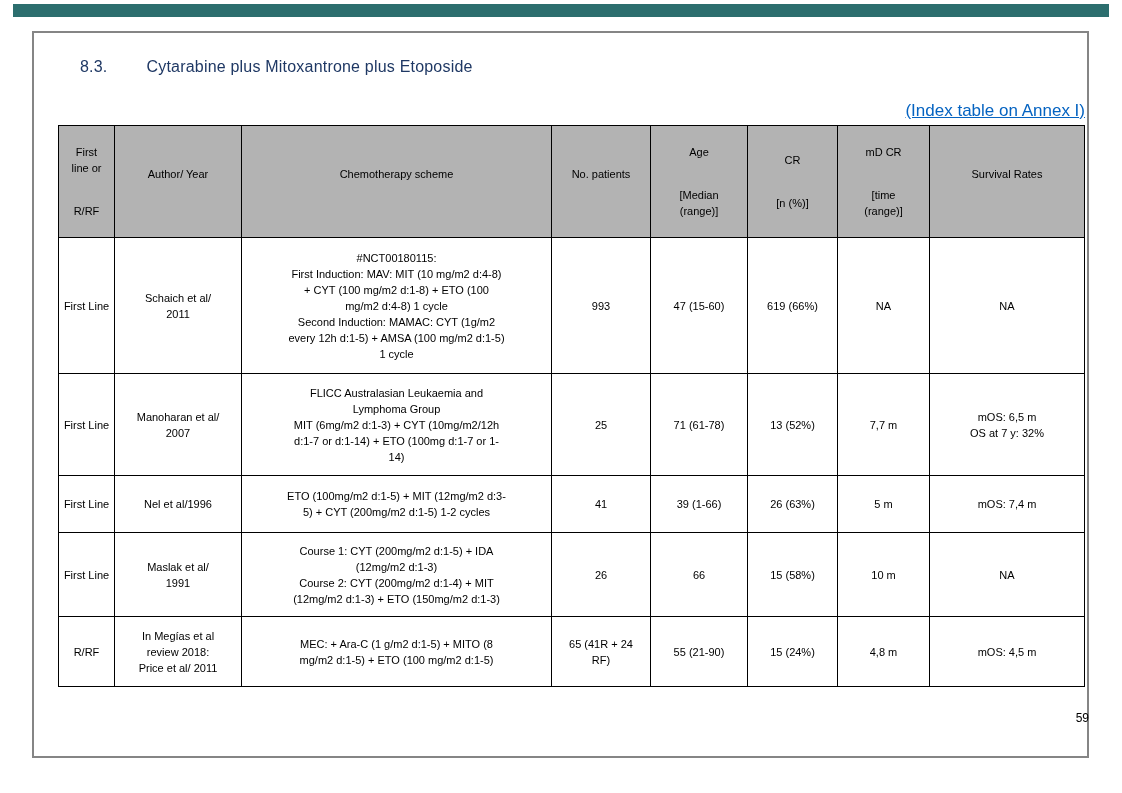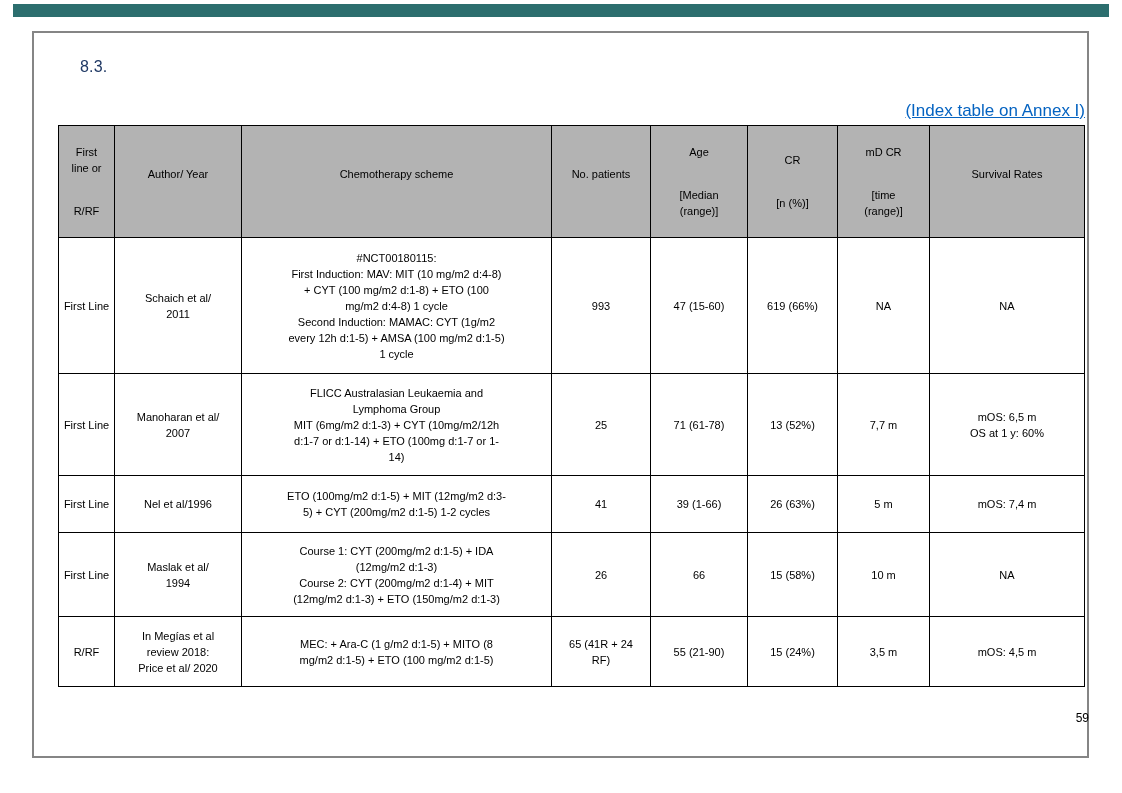"Cytarabine plus Mitoxantrone plus" span { html: none -> <span>Cytarabine plus Mitoxantrone plus Etoposide</span> }
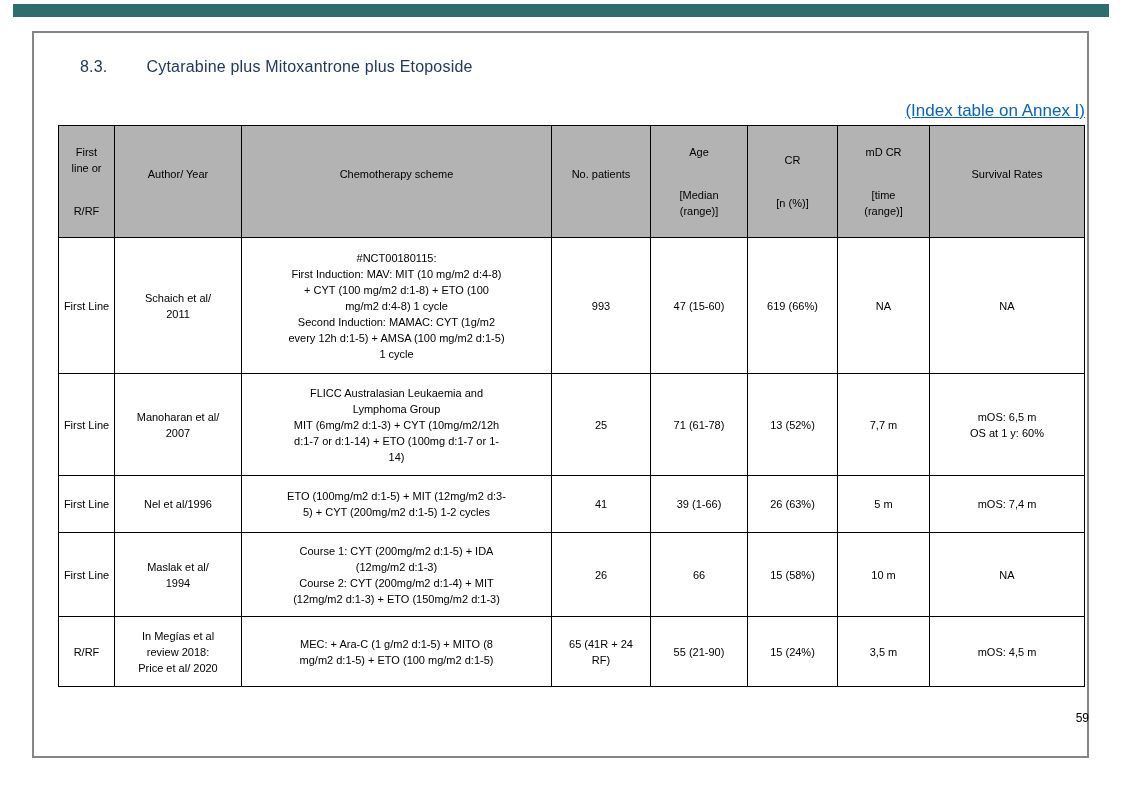"mOS: 6,5 m" td { text: 1 y: 60% -> 7 y: 32% }
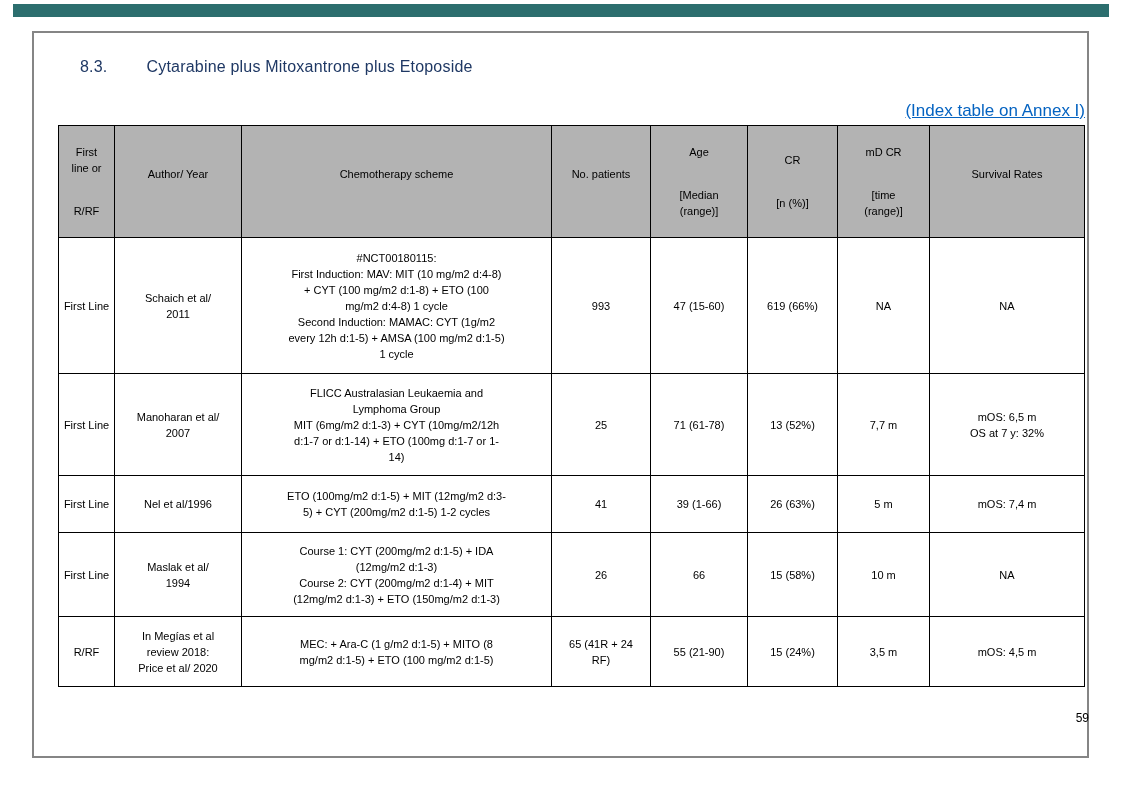"Maslak et al/" td { text: 1994 -> 1991 }
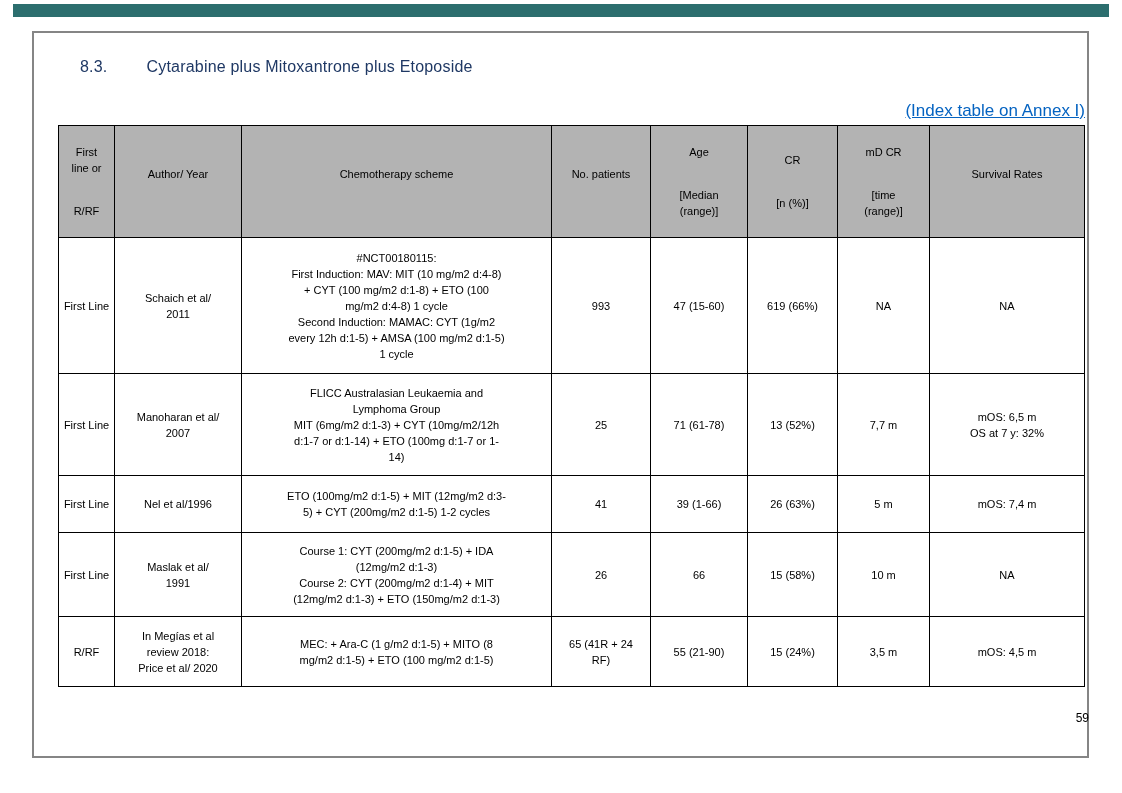"In Megías et al" td { text: 2020 -> 2011 }
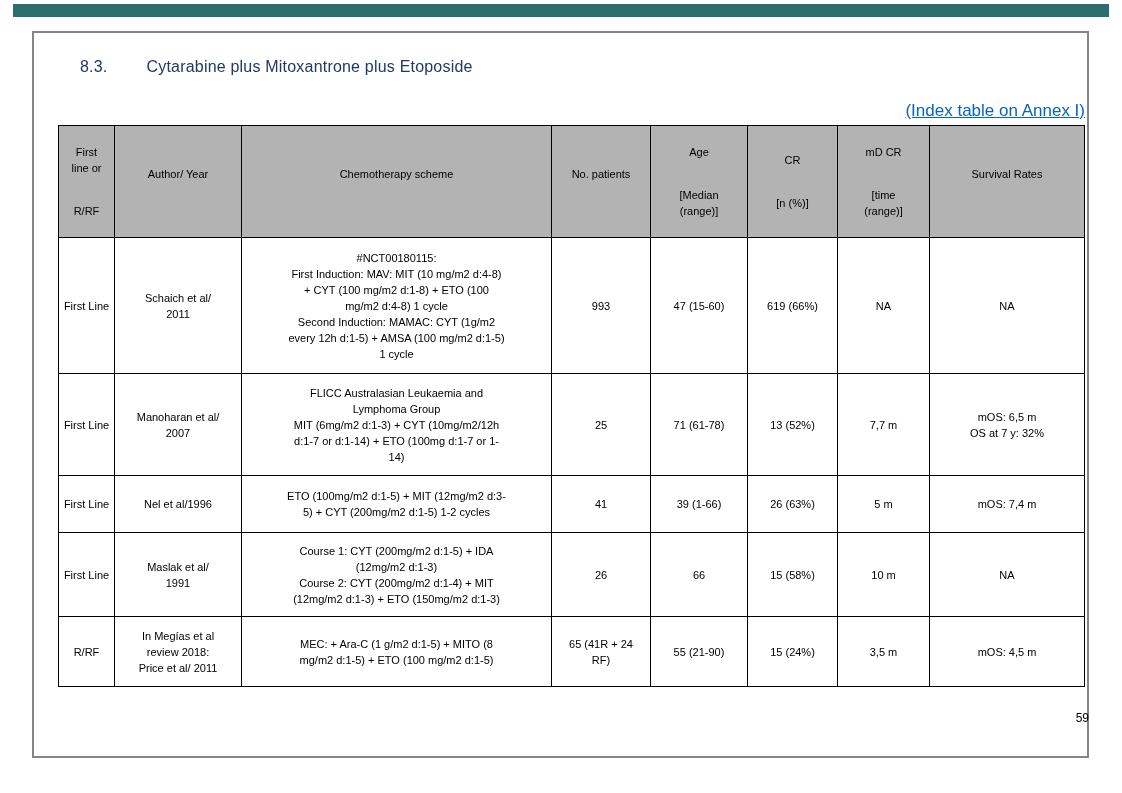"3,5 m" td { text: 3,5 -> 4,8 }
